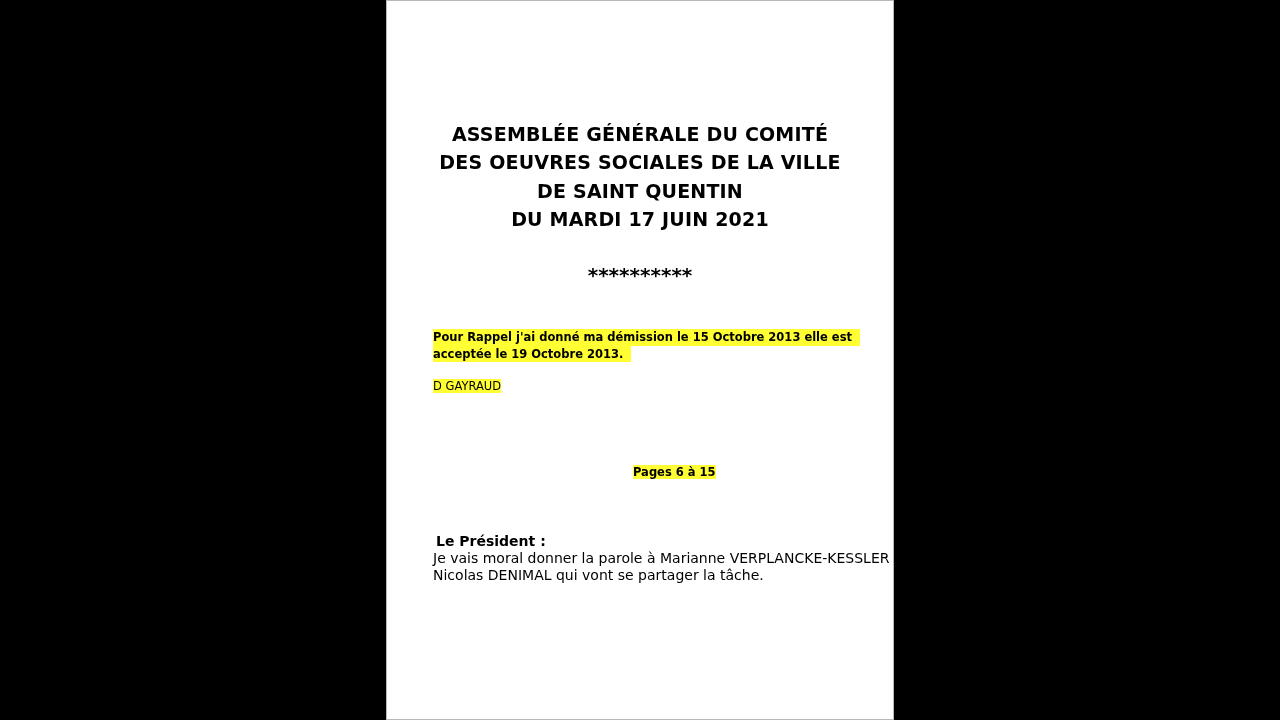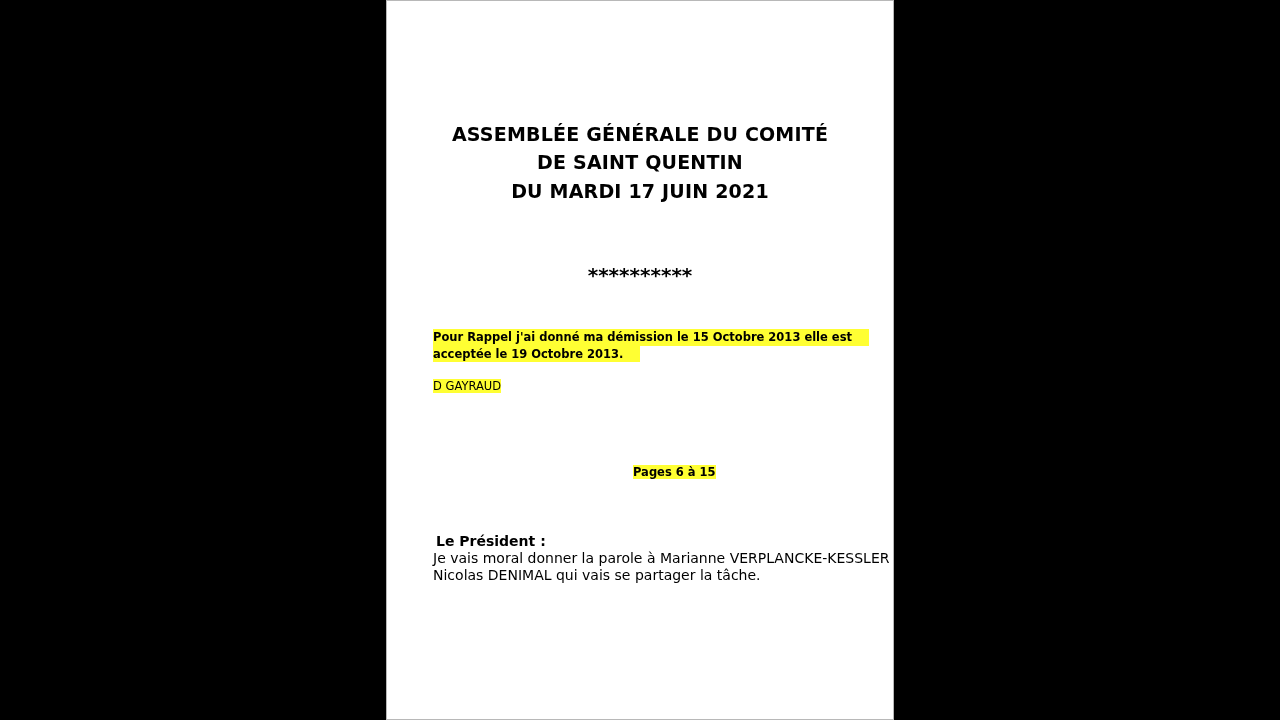"DES OEUVRES SOCIALES DE LA" span.title-line { html: none -> <span>DES OEUVRES SOCIALES DE LA VILLE</span> }
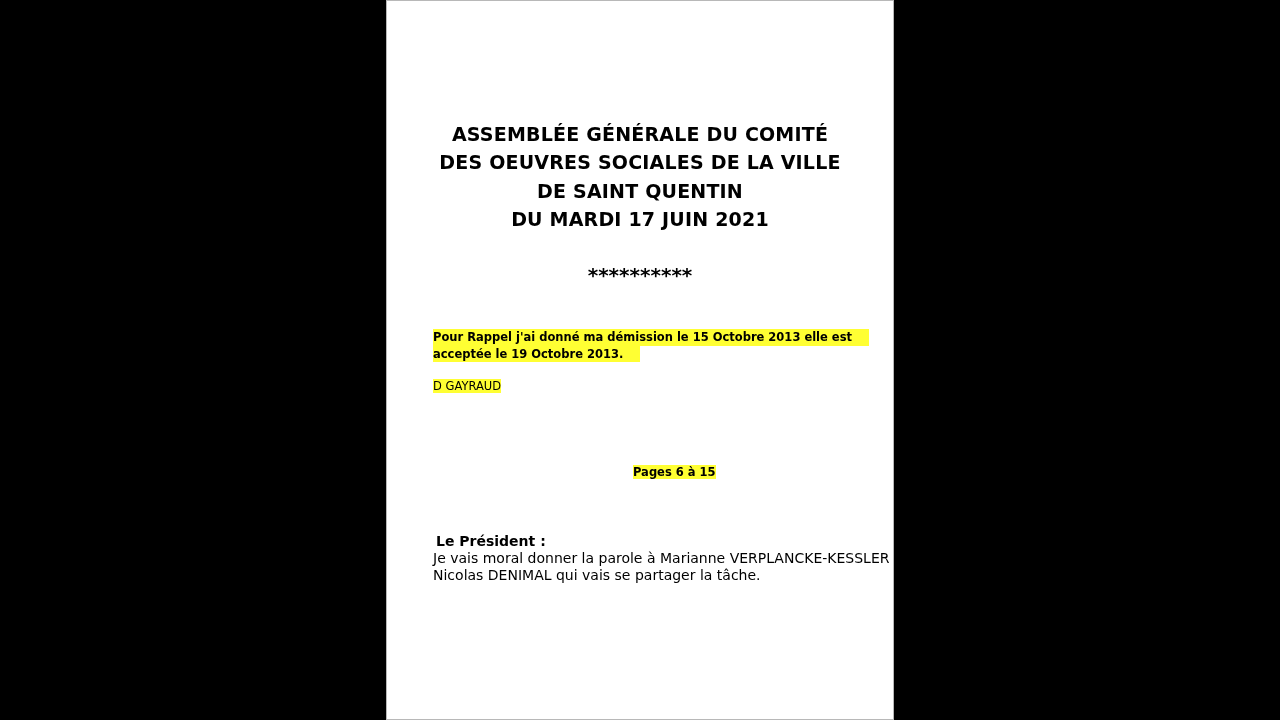"Pour Rappel j'ai donné ma" .note-line span { padding-right: 17px -> 8px }
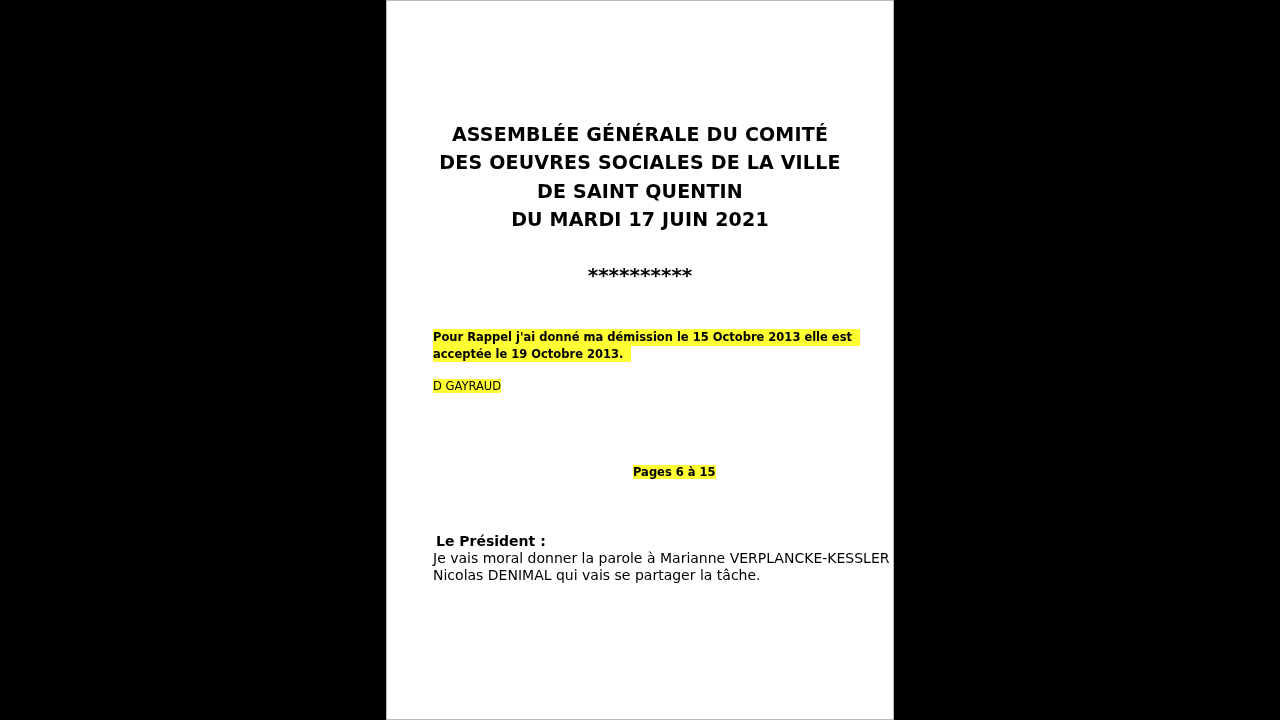"Nicolas DENIMAL qui vais se" span.speech-line { text: vais -> vont }
